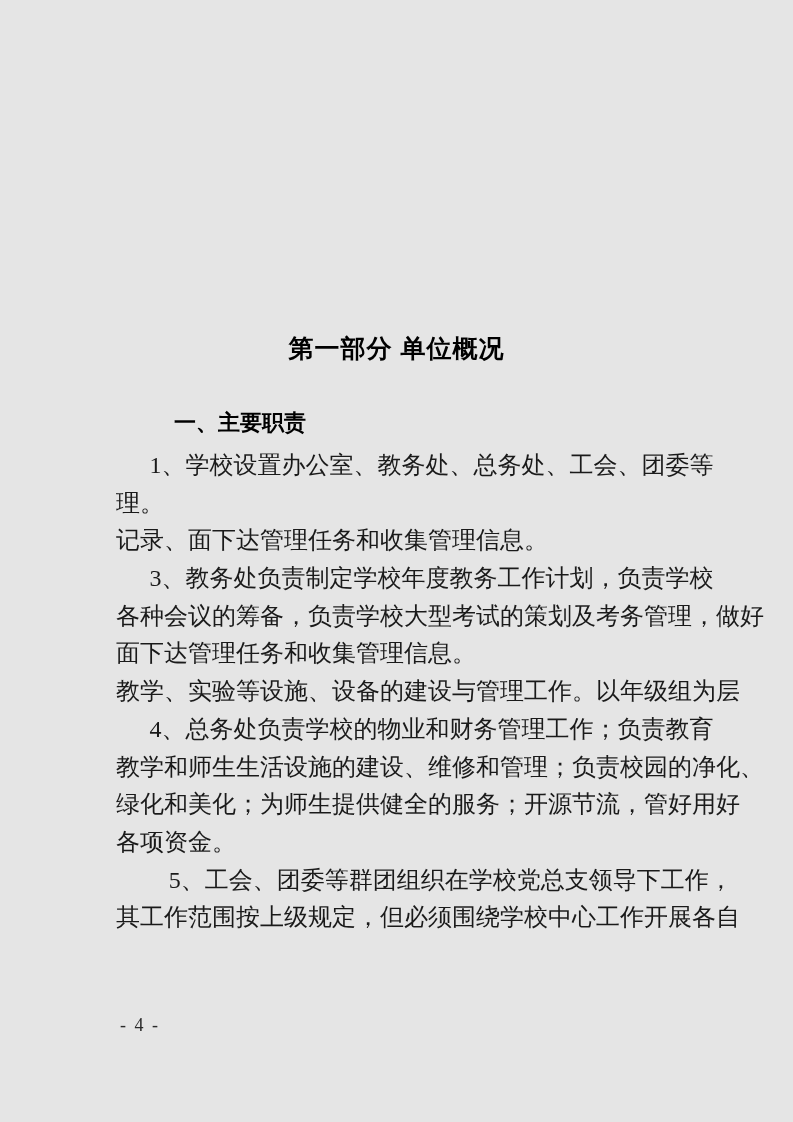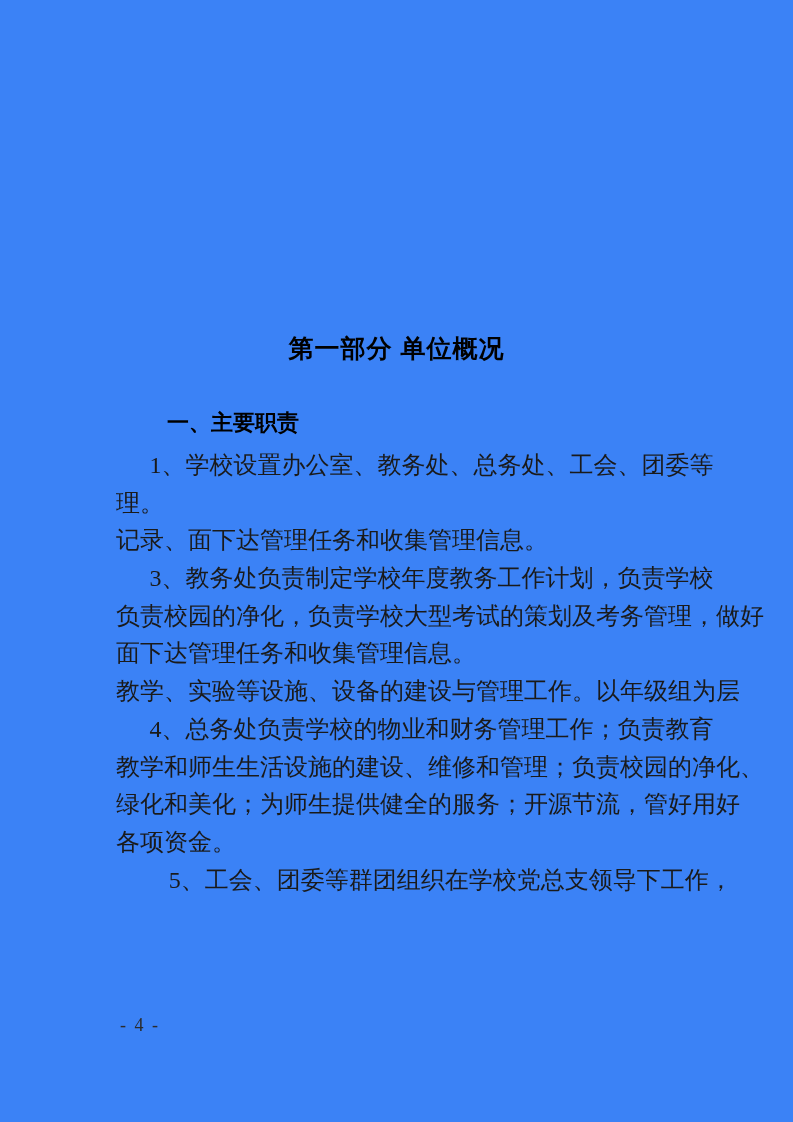"第一部分 单位概况" .page { background: #3b82f6 -> #e5e5e5 }
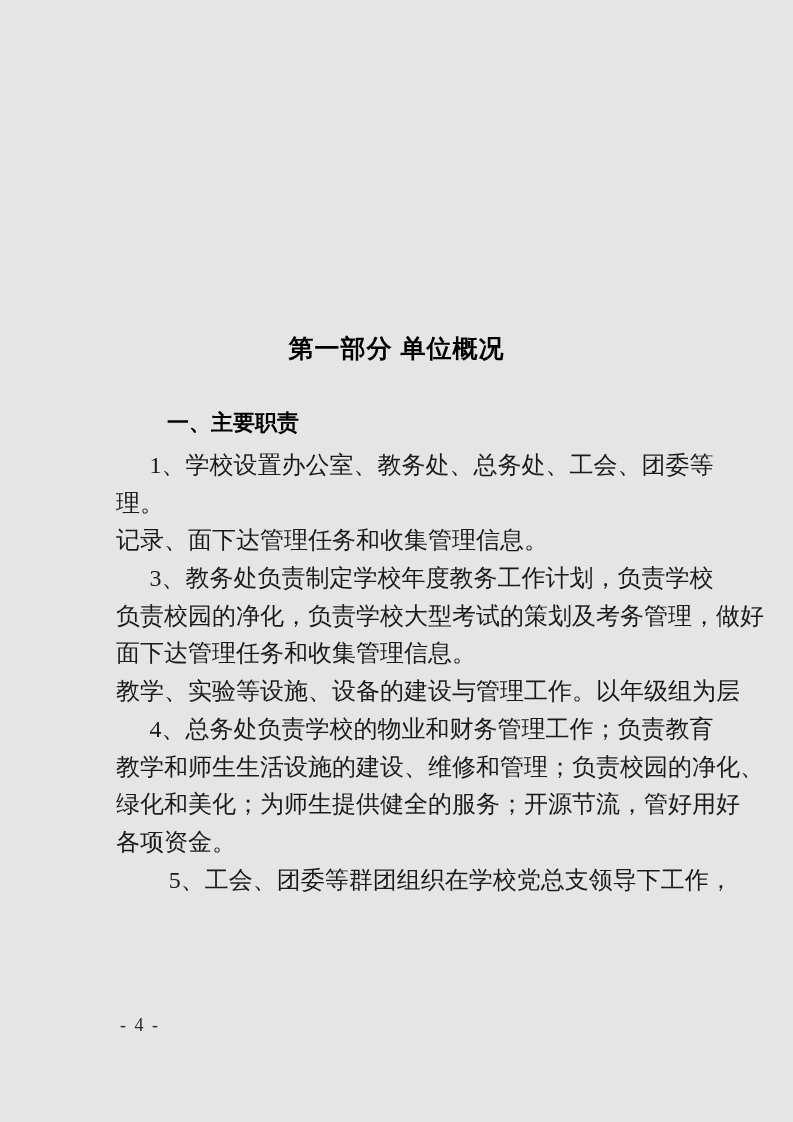"一、主要职责" .section-heading { left: 121px -> 128px }
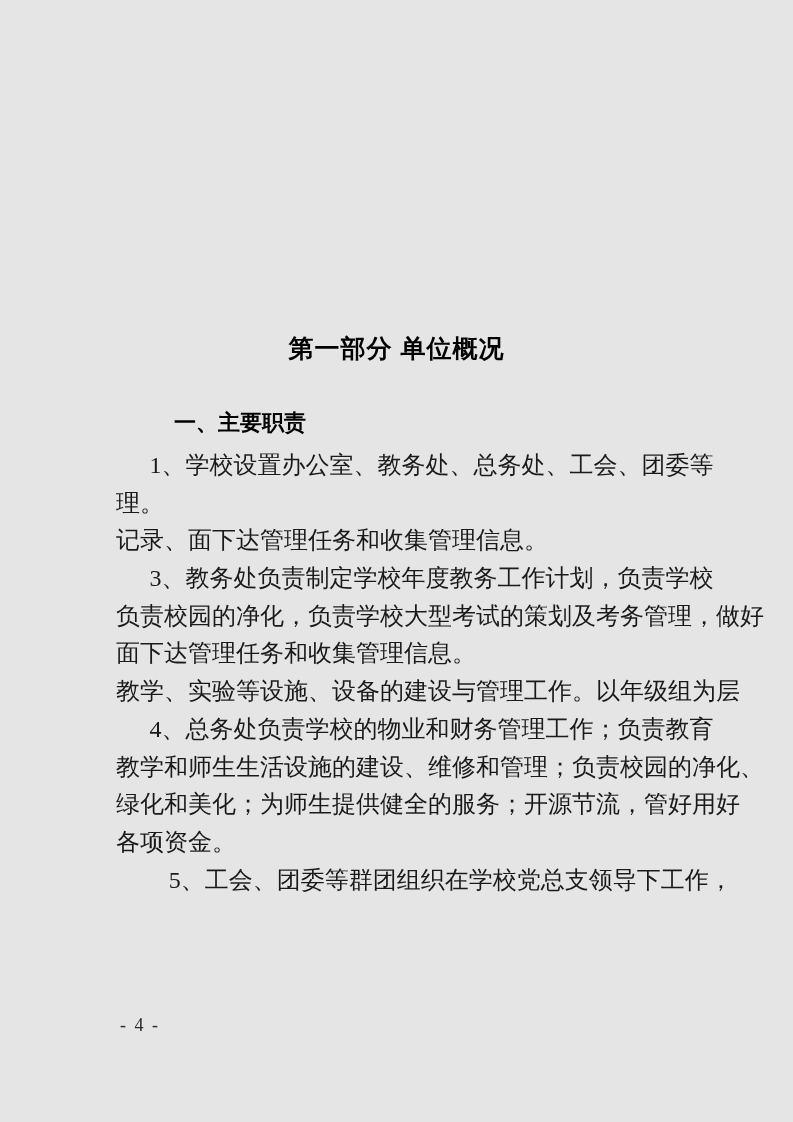"负责校园的净化，负责学校大型考试的策划及考务管理，做好" div.line { text: 负责校园的净化 -> 各种会议的筹备 }
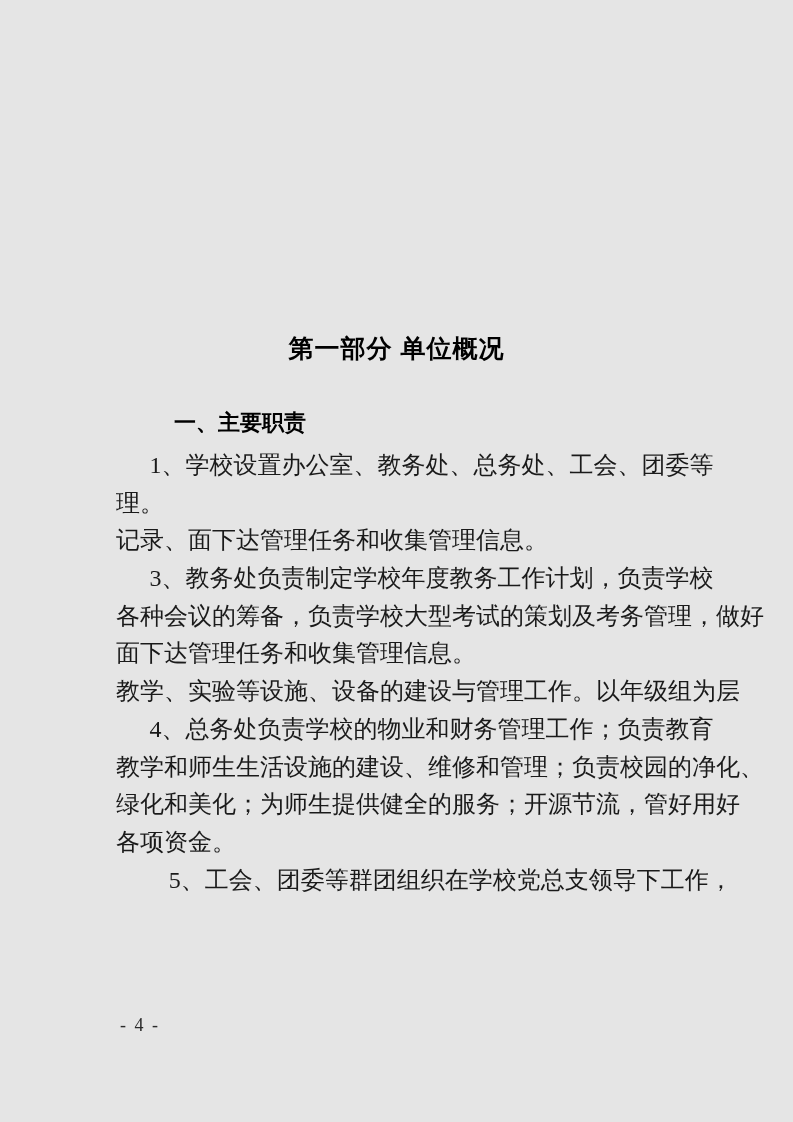"其工作范围按上级规定，但必须围绕学校中心工作开展各自" div.line { html: none -> <div>其工作范围按上级规定，但必须围绕学校中心工作开展各自</div> }
